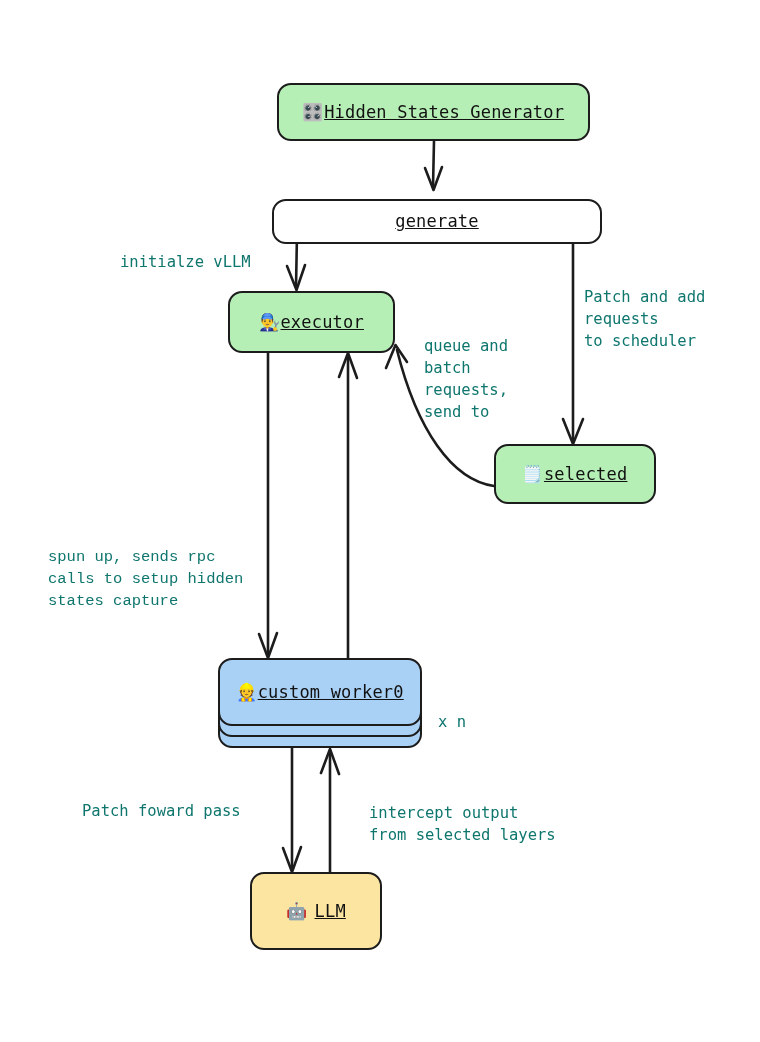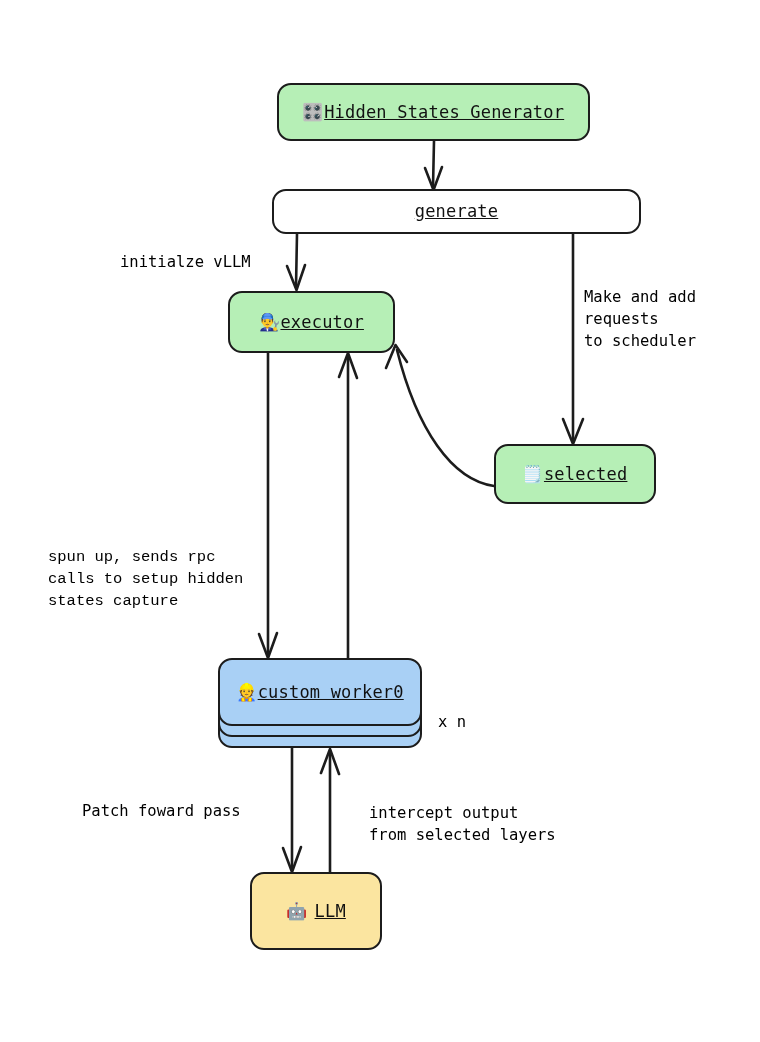"generate" div.node { top: 189px -> 199px; width: 369px -> 330px }
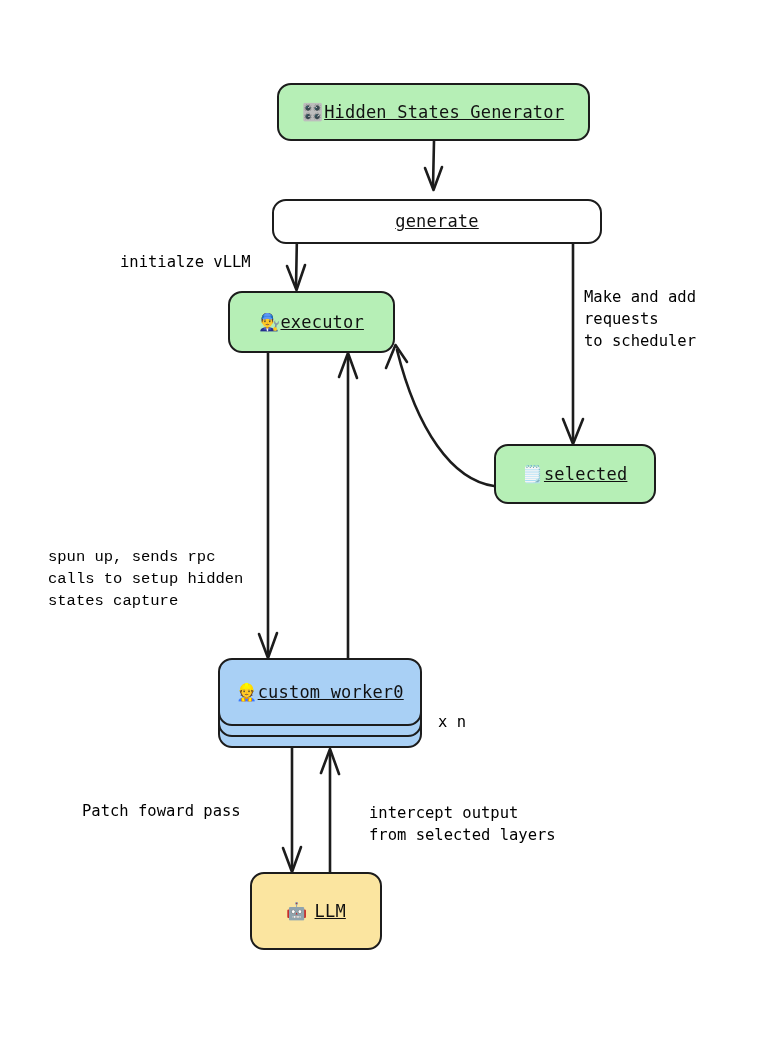"initialze vLLM" .edge-label { color: #000000 -> #0f766e }
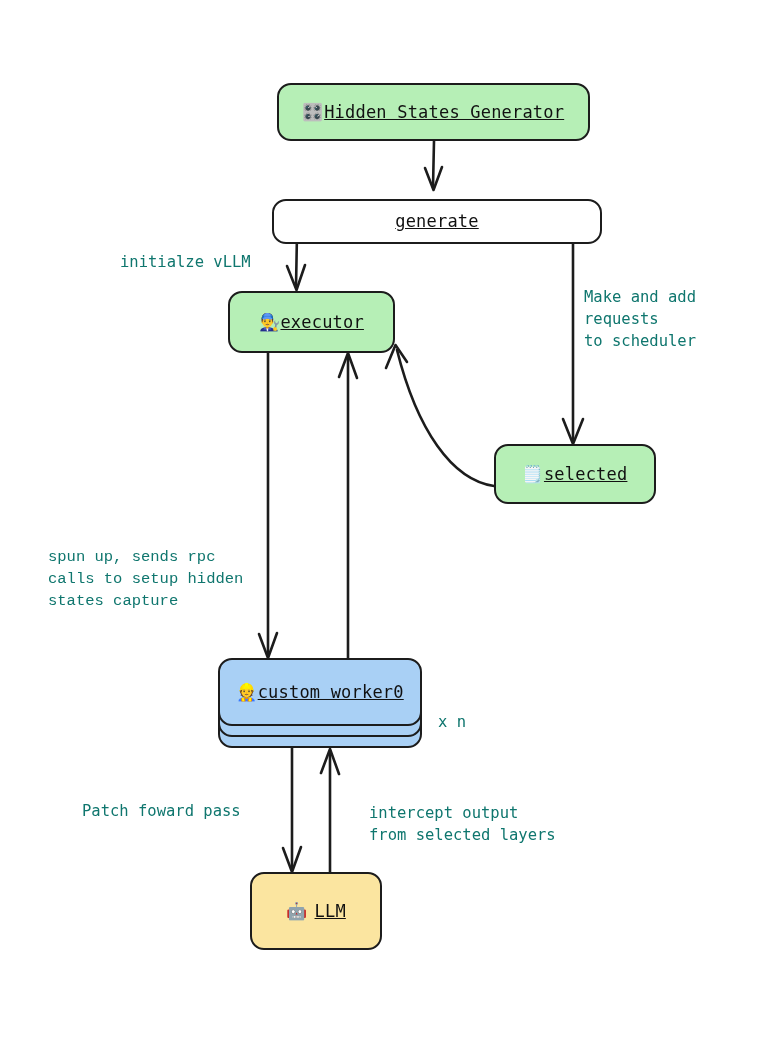"Make and add" div.edge-label { text: Make -> Patch }
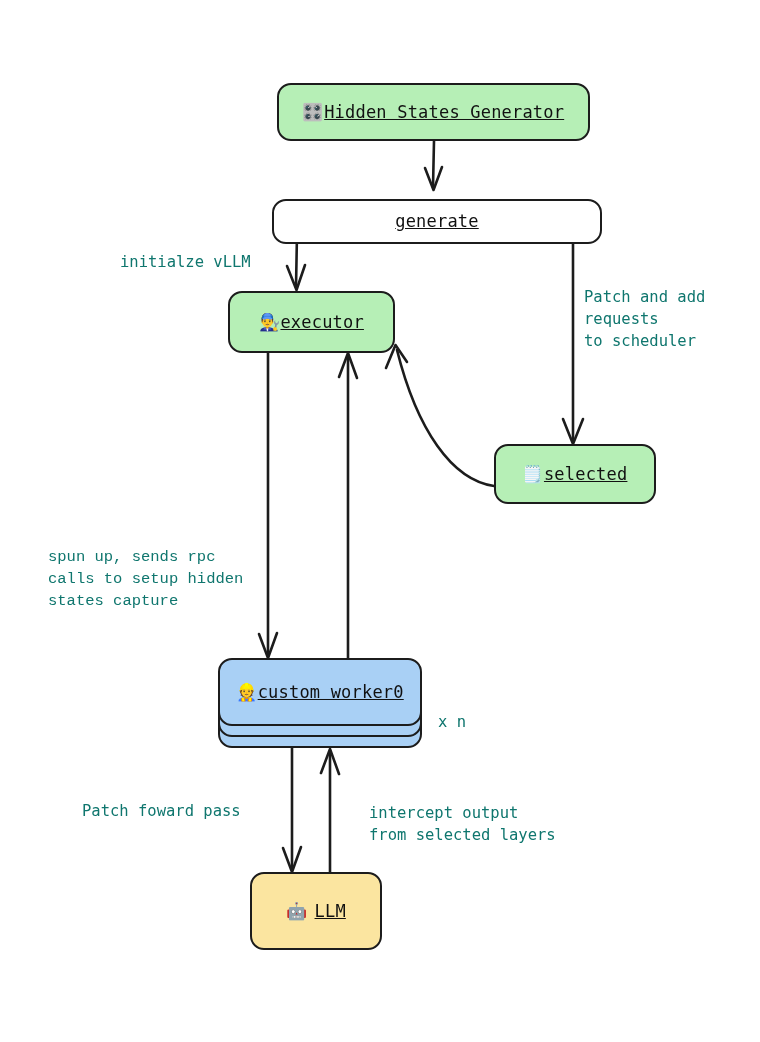"queue and" div.edge-label { html: none -> <div>queue and batch requests, send to</div> }
